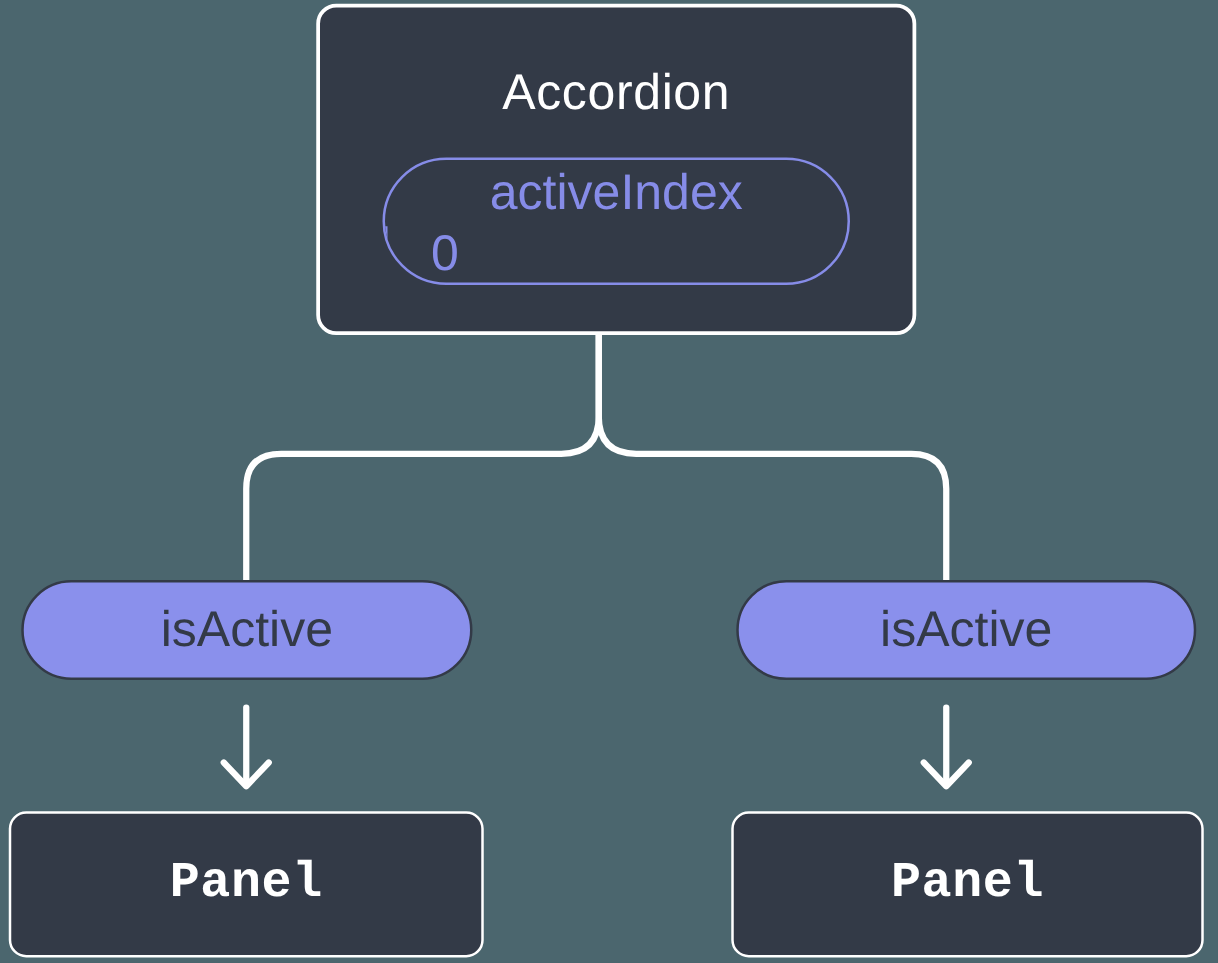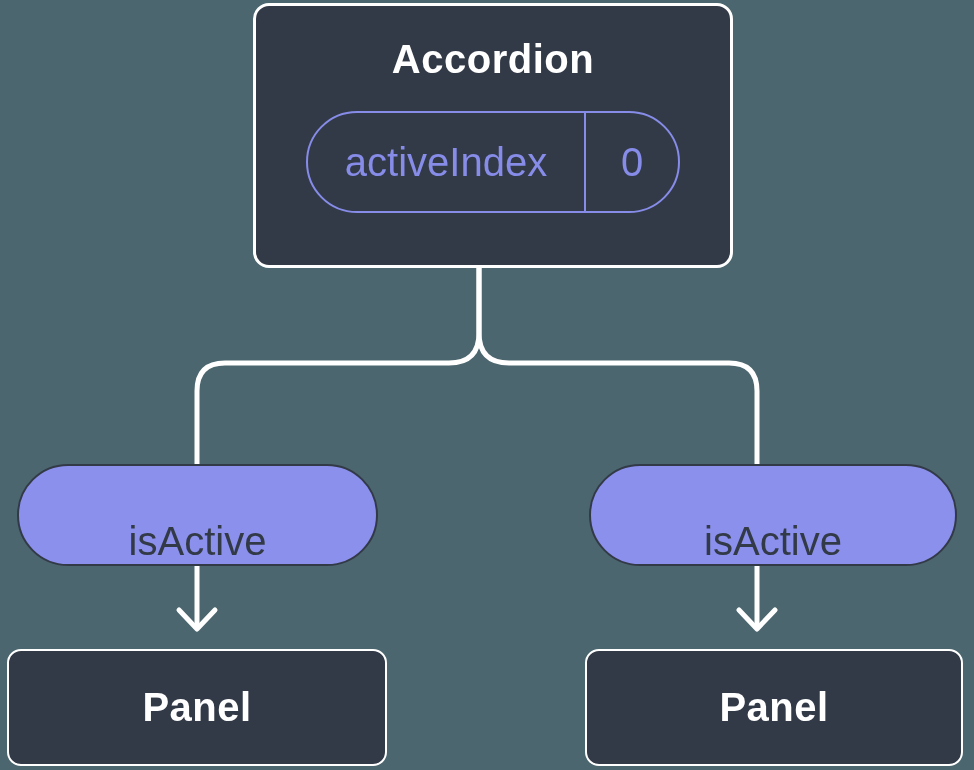"Accordion" .node-title { font-weight: 700 -> 400; margin-top: 27px -> 42px }
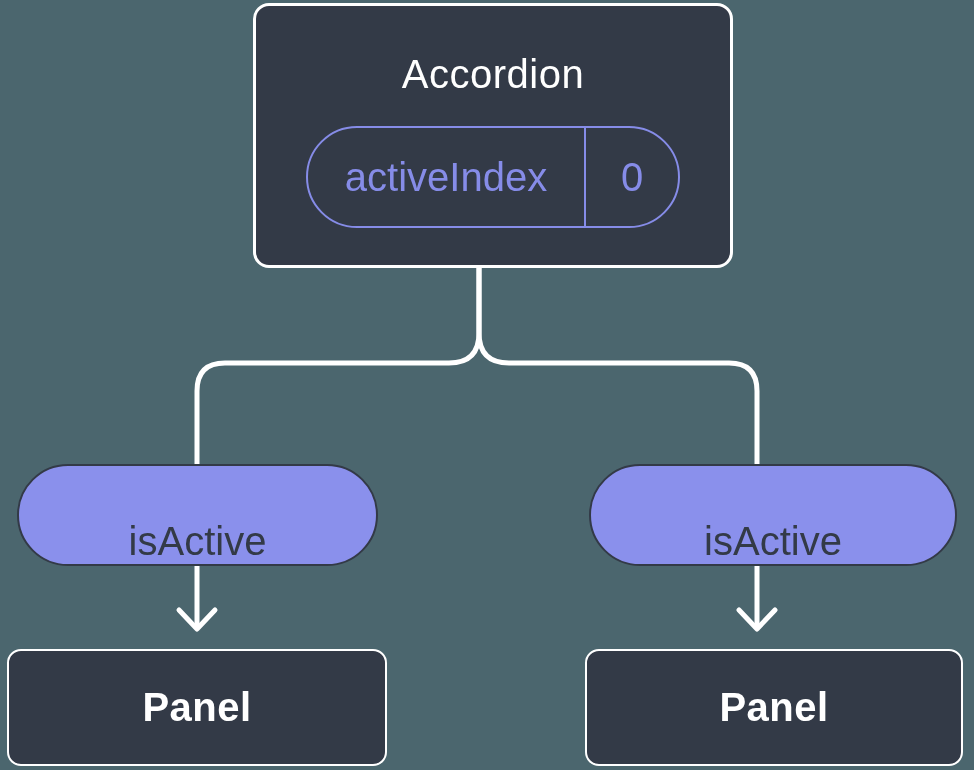"activeIndex" .pill { flex-direction: none -> column }
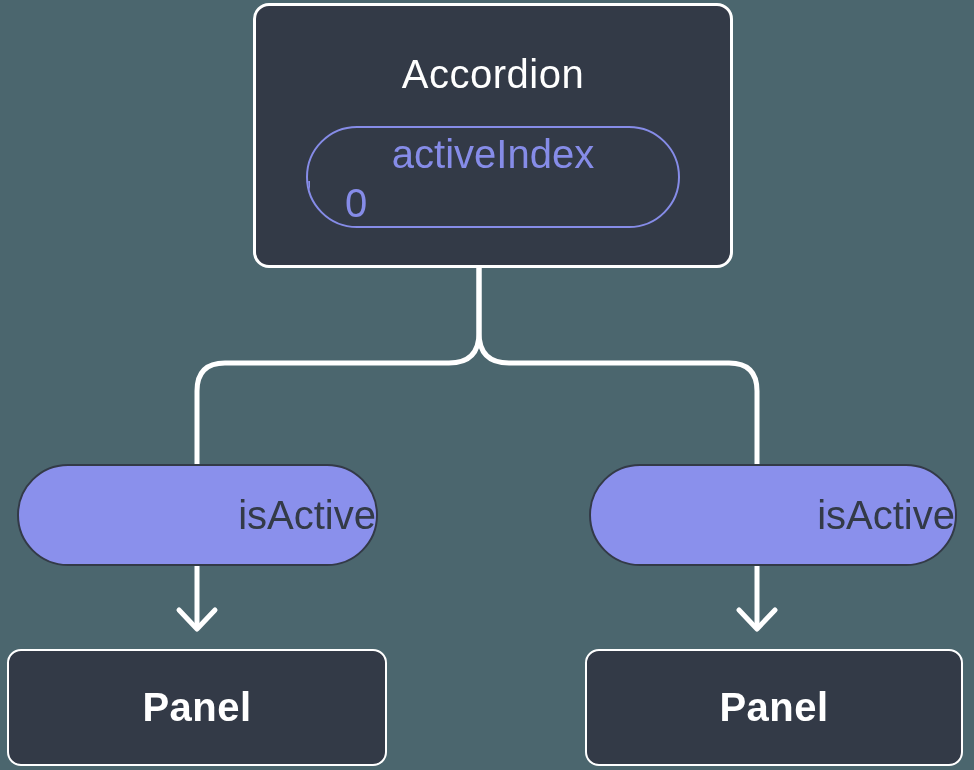"isActive" .pill-solid { align-items: flex-end -> none; height: 102px -> 80px }
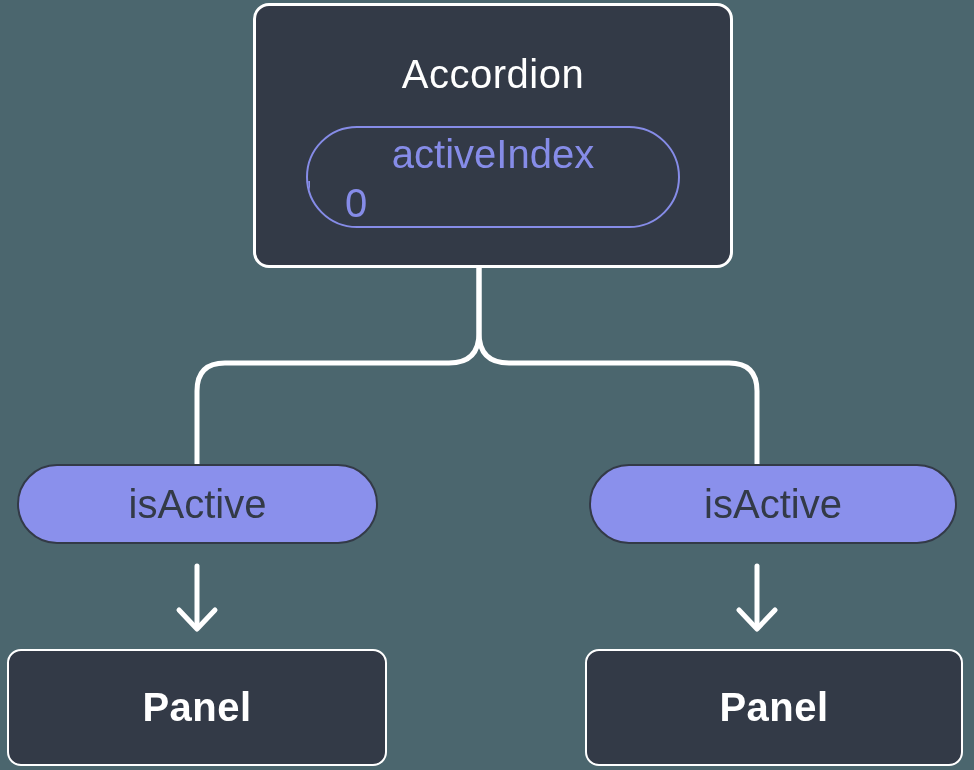"Panel" .panel-node { font-family: none -> Liberation Mono, monospace }
